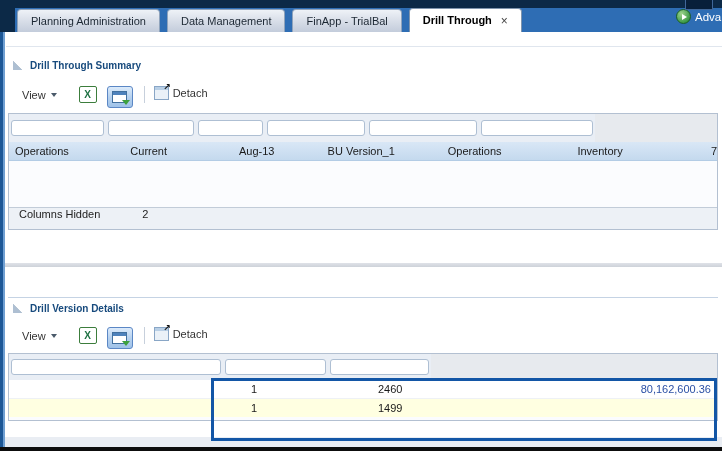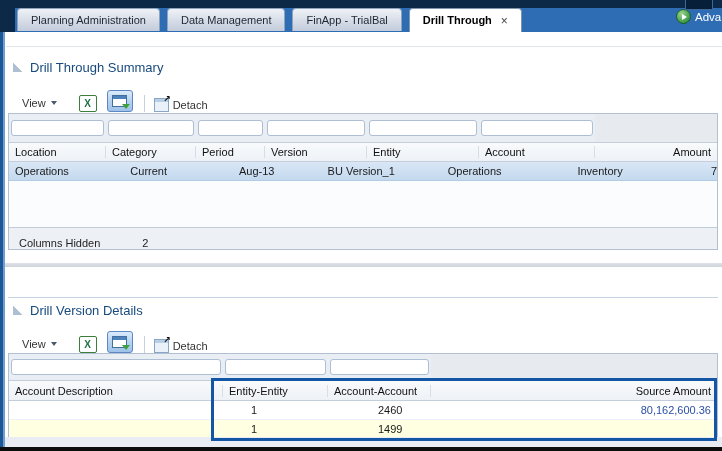"Planning Administration" .tabs { align-items: flex-start -> center }
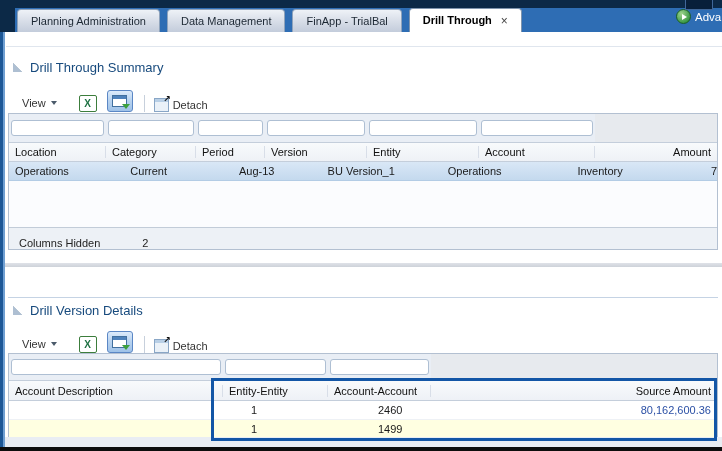"Drill Through Summary" .panel-title-text { font-size: 13px -> 10px; font-weight: normal -> bold }
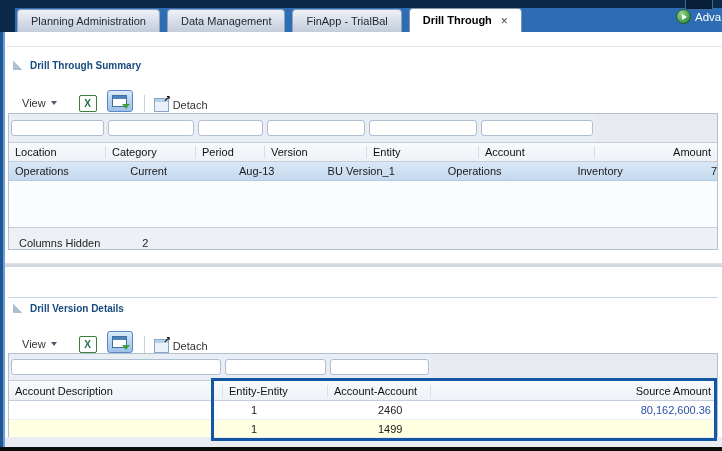"View" .toolbar { align-items: flex-end -> flex-start }
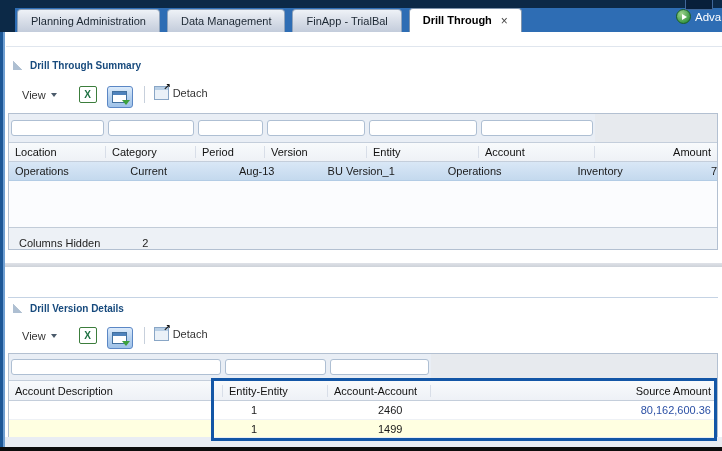"Location" div.frow { html: <div> <div>Location</div> <div>Category</div> <div>Period</div> <div>Version</div> <div>Entity</div> <div>Account</div> <div>Amount</div> </div> -> none }
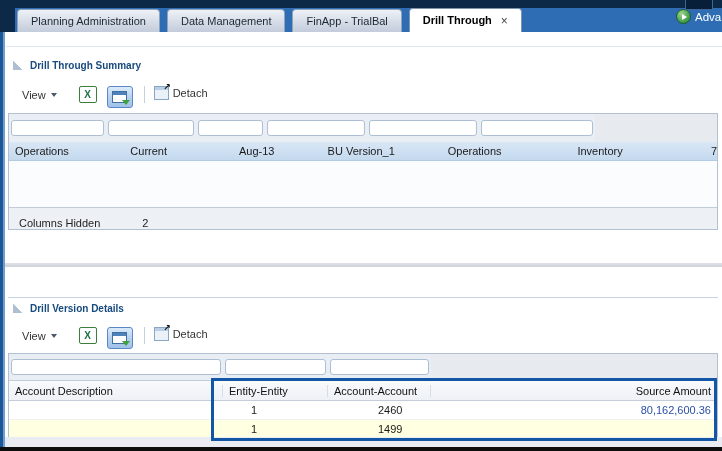"Columns Hidden" .grid-footer { align-items: flex-end -> flex-start }
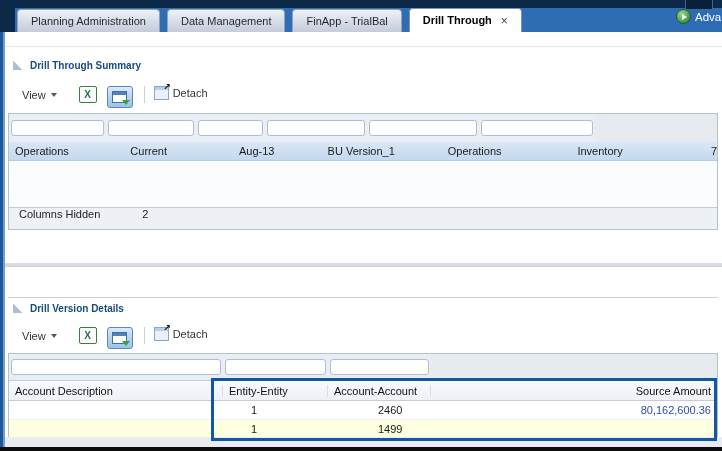"Account Description" div.frow { html: <div> <div>Account Description</div> <div>Entity-Entity</div> <div>Account-Account</div> <div>Source Amount</div> </div> -> none }
